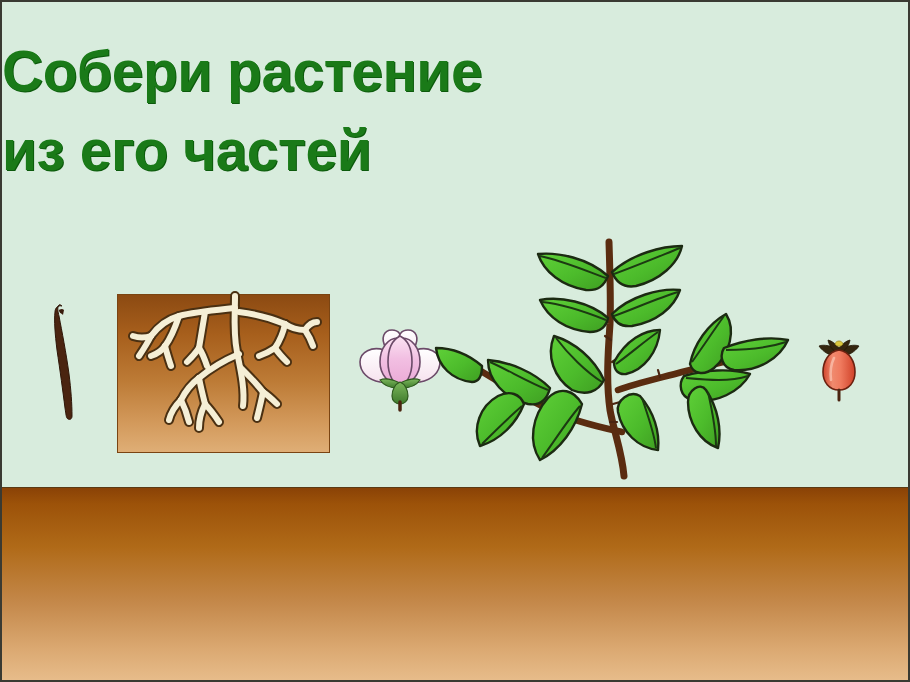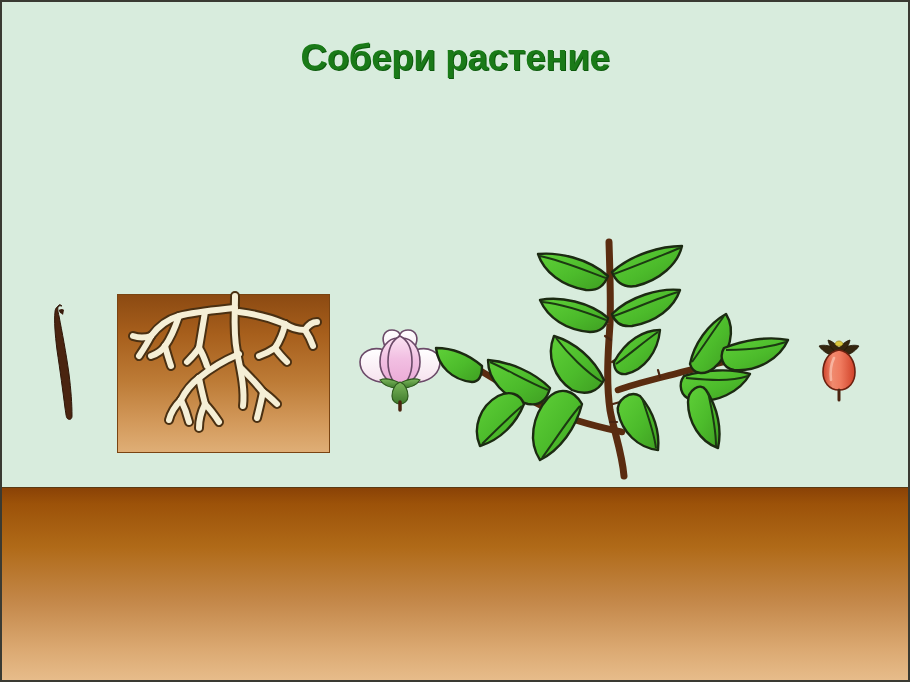"Собери растение" #title { font-size: 37px -> 57px; text-align: center -> left }
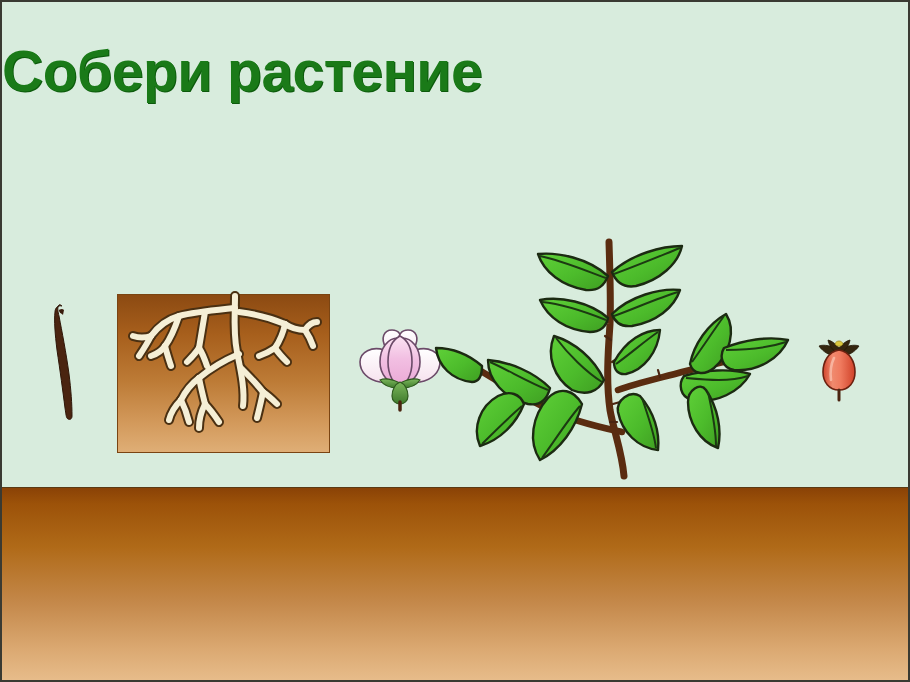"из его частей" span.line { html: none -> <span>из его частей</span> }
